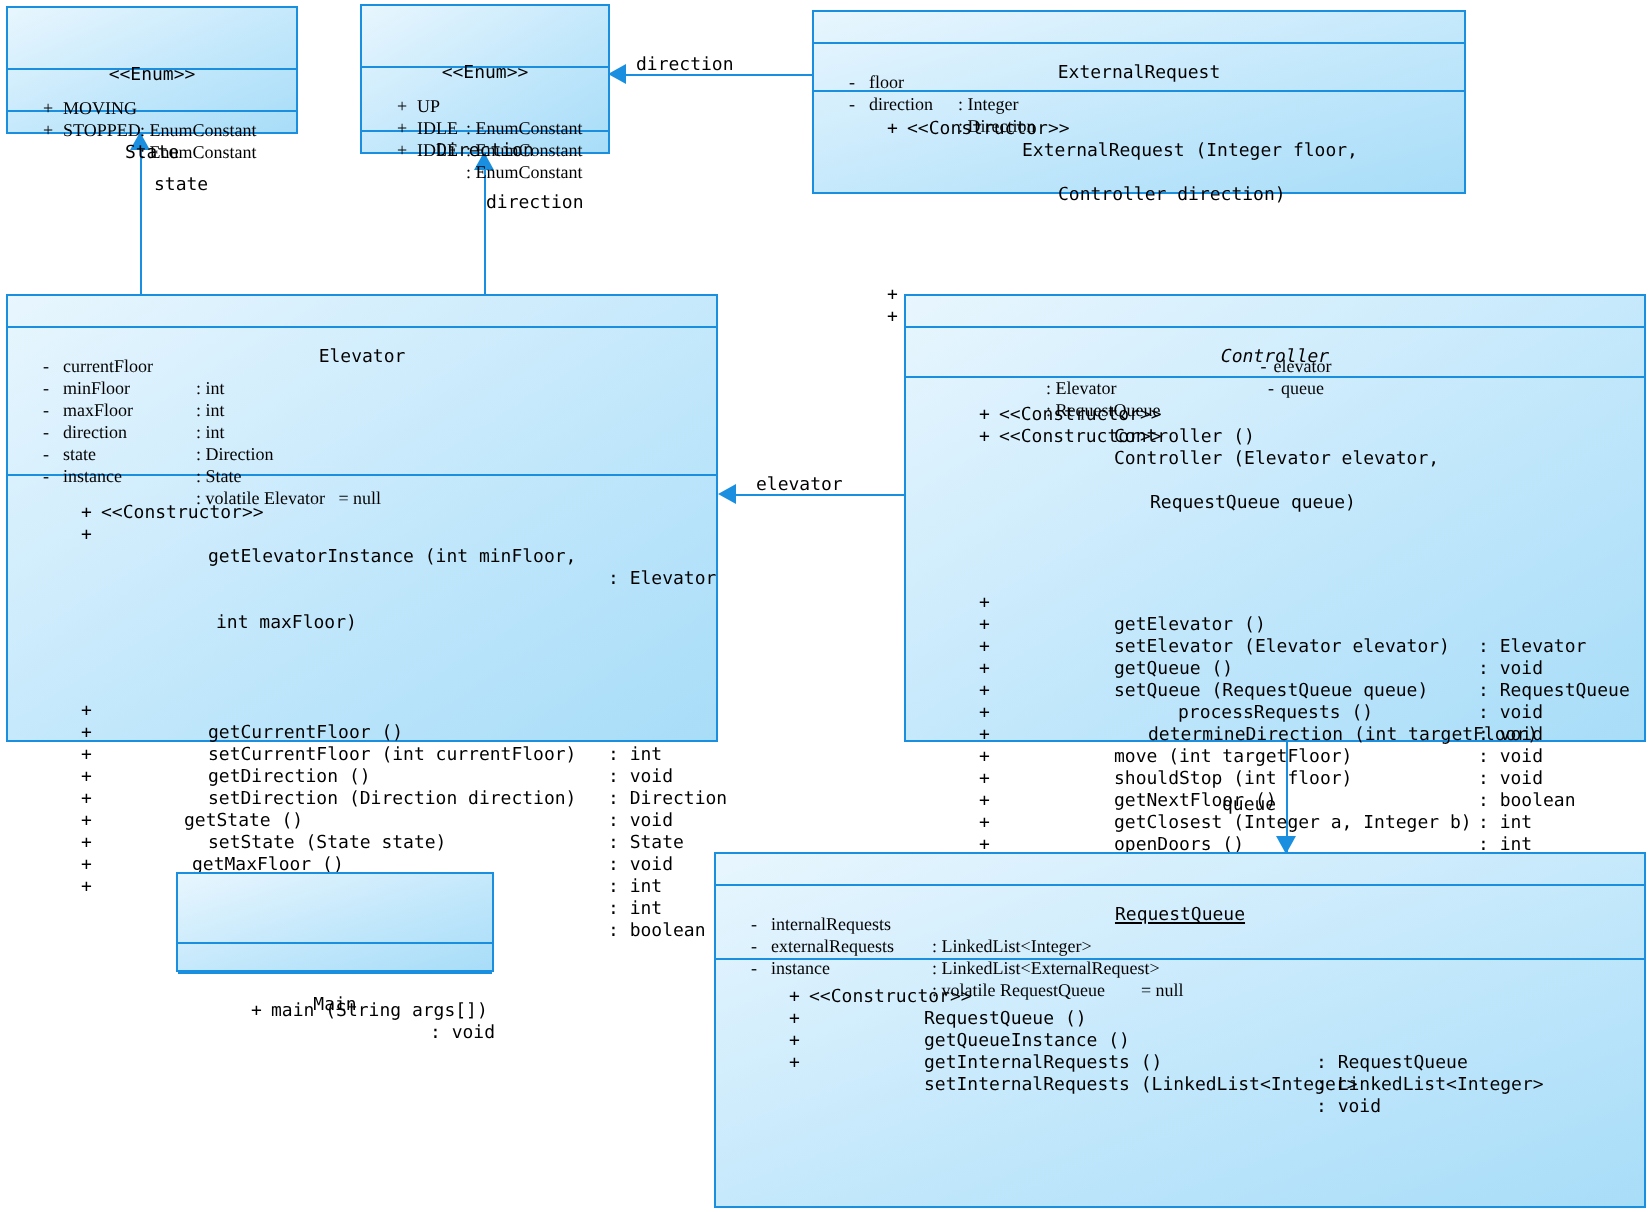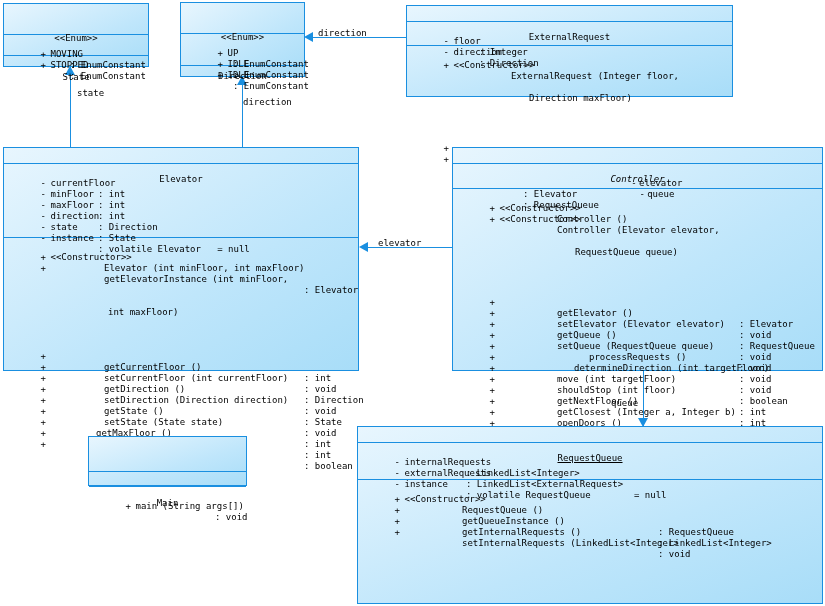"- floor" .pad-bot { font-family: none -> Liberation Serif, serif }
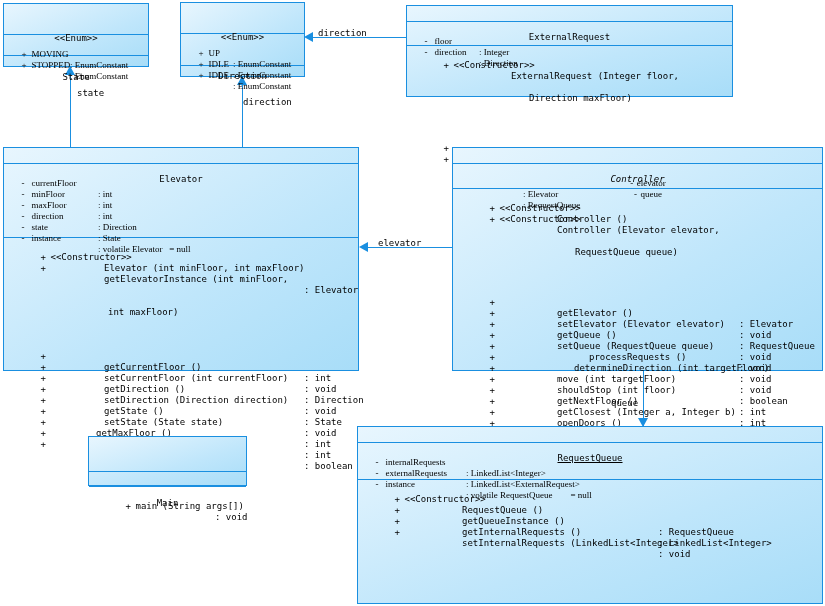"Direction maxFloor)" span.cont-line { text: Direction maxFloor -> Controller direction }
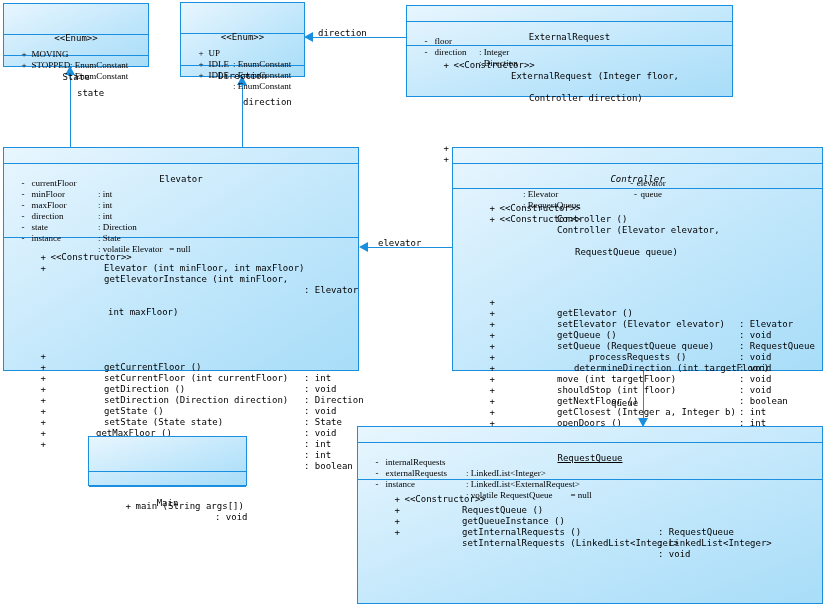"Elevator (int minFloor, int maxFloor)" span.mtype { html: <span>Elevator (int minFloor, int maxFloor)</span> -> none }
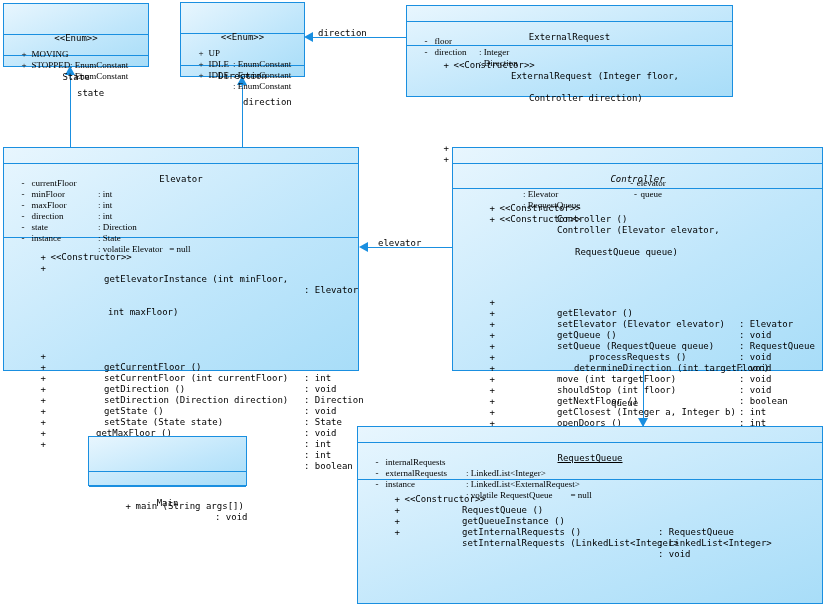"getState ()" span.mtype { left: 100px -> 88px }
